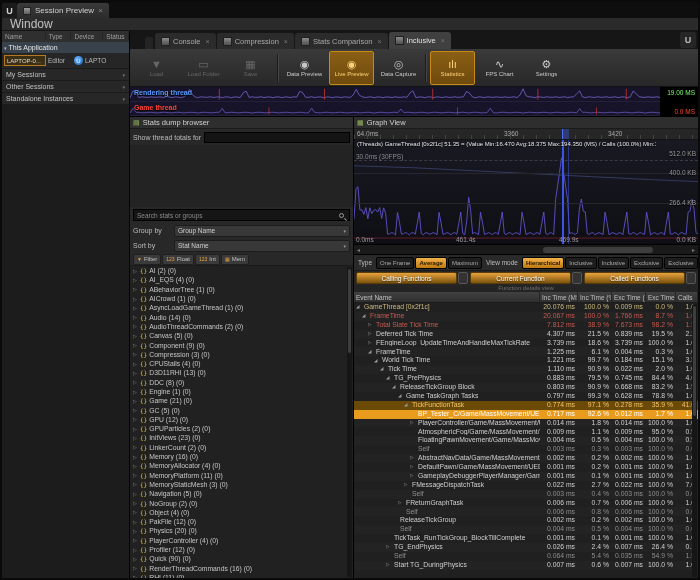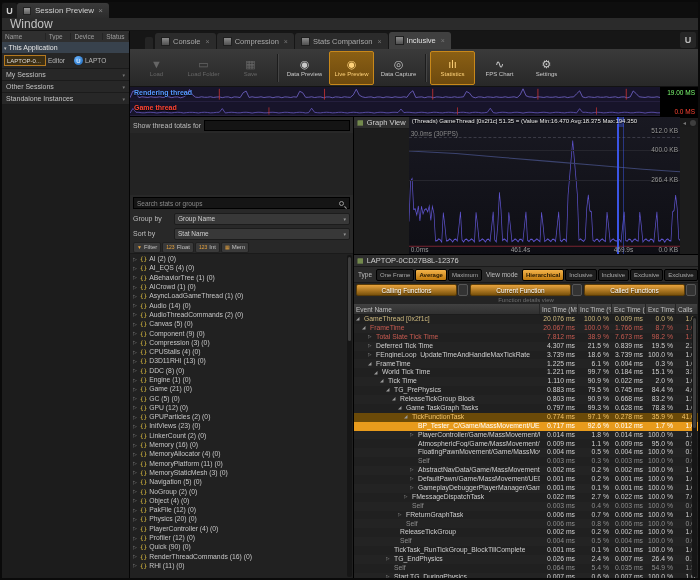"Stats dump browser" div.panel-hdr { html: none -> <div> <span>▤</span> <span>Stats dump browser</span> </div> }
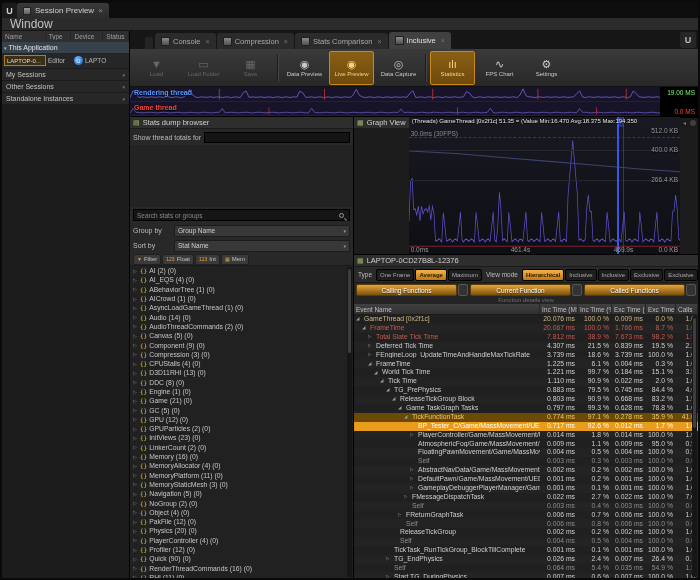"Graph View" .graph-view { flex-direction: row -> column }
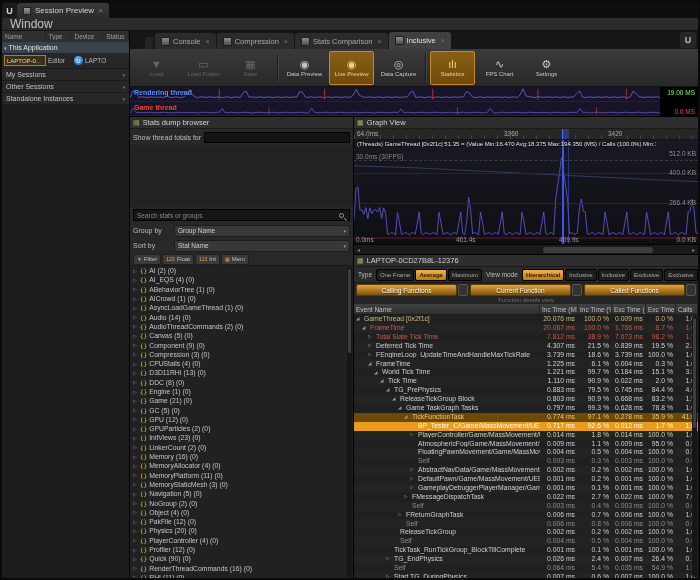"LAPTOP-0CD27B8L-12376" div.panel-hdr { html: <div> <span>▦</span> <span>LAPTOP-0CD27B8L-12376</span> </div> -> none }
